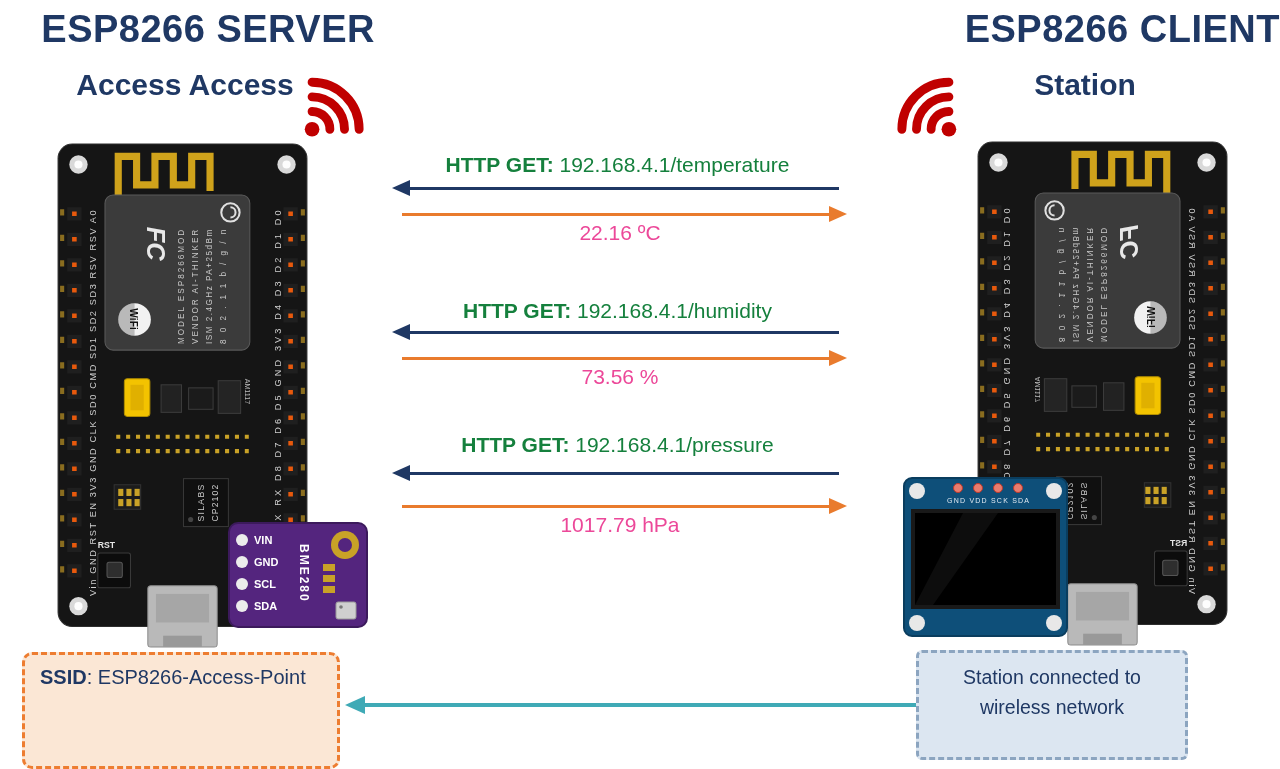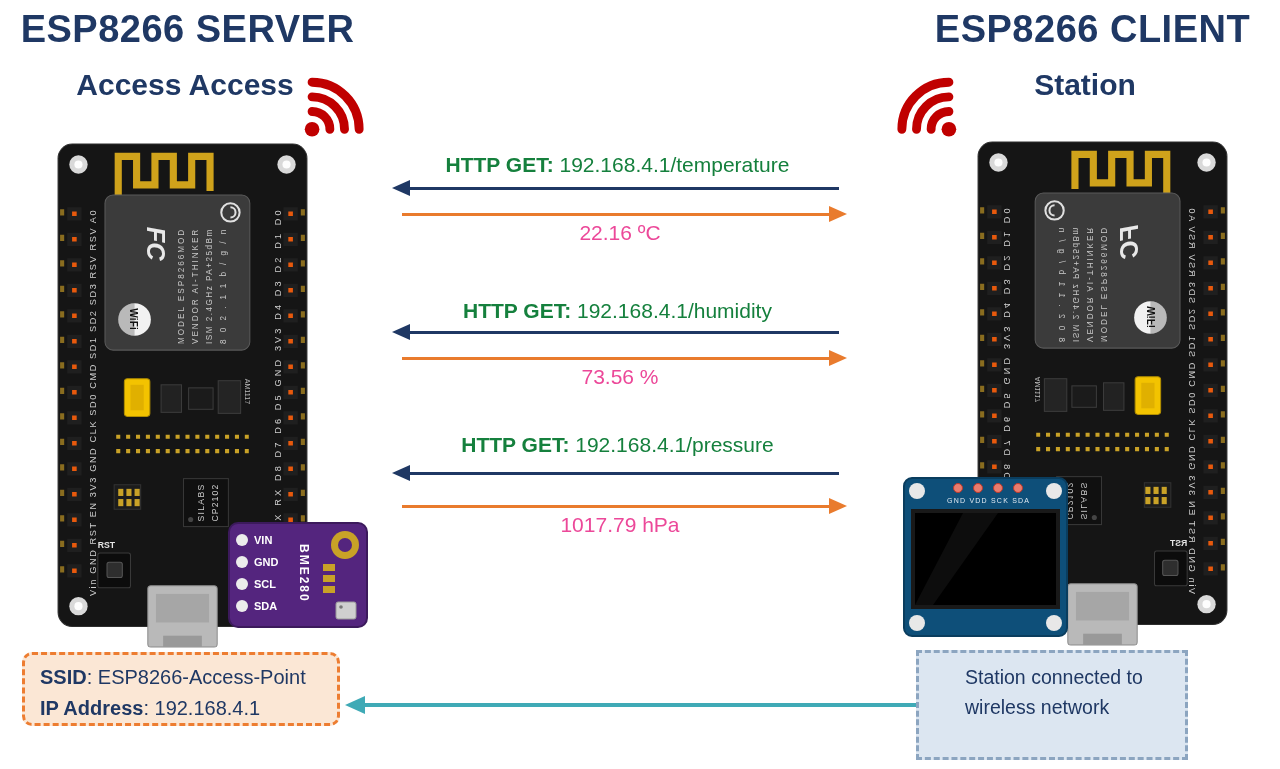"ESP8266 SERVER" .title { text-align: center -> right }
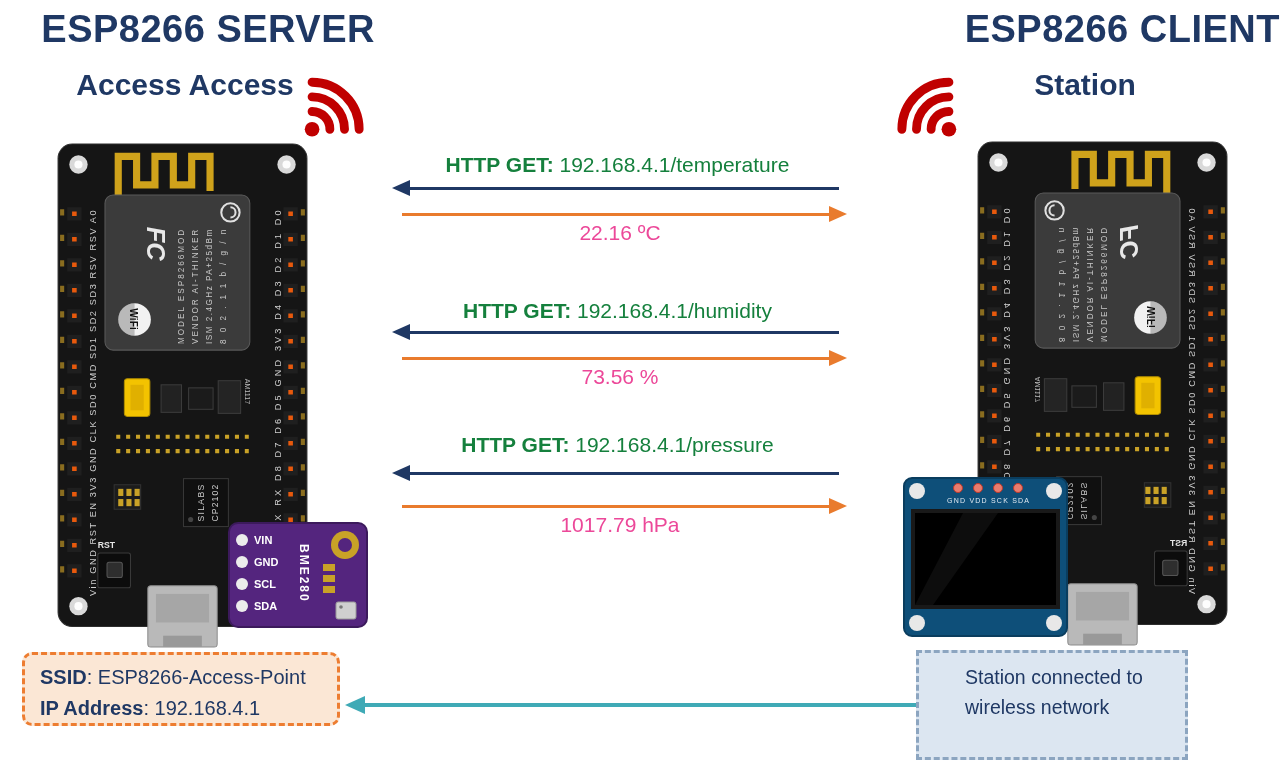"SSID: ESP8266-Access-Point" .ap-box { height: 74px -> 117px }
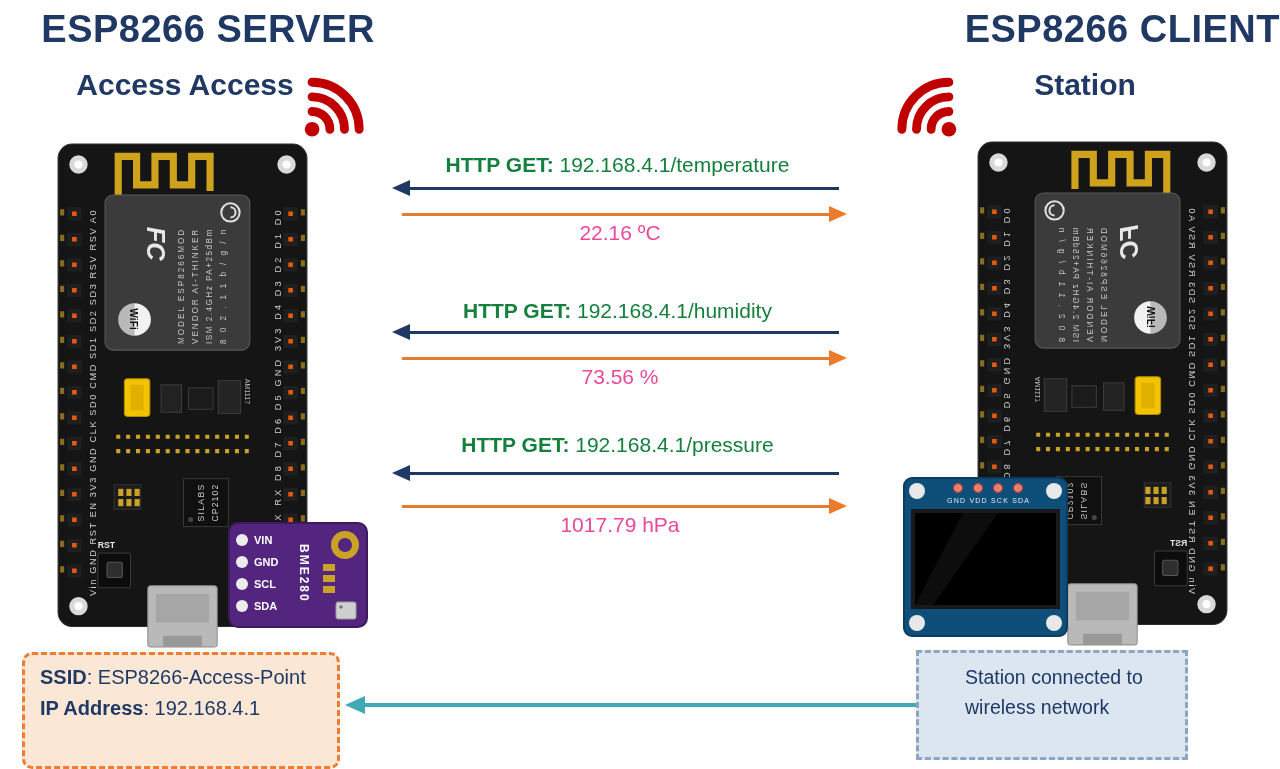"Station connected to" .station-box { border-radius: 0 -> 6px; padding-left: 46px -> none; text-align: left -> center }
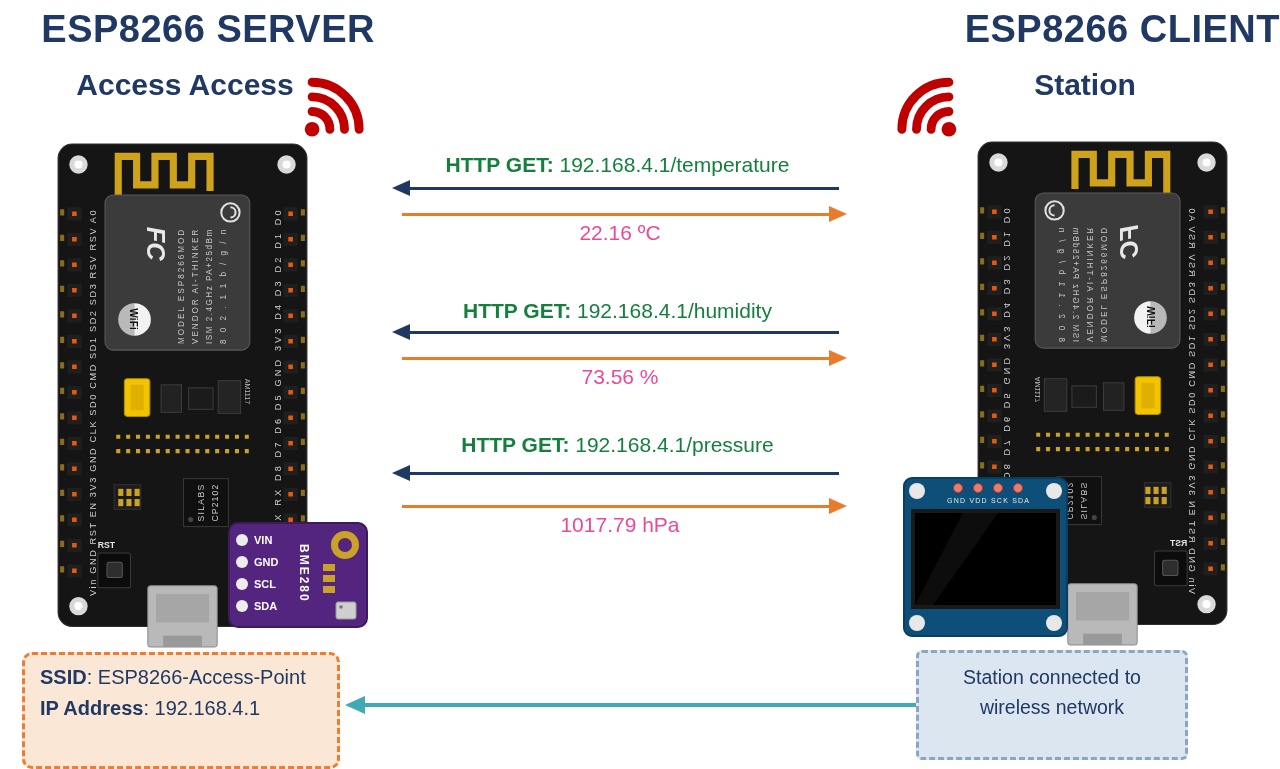"IP Address: 192.168.4.1" div { html: <div><b>IP Address</b><span>: 192.168.4.1</span></div> -> none }
